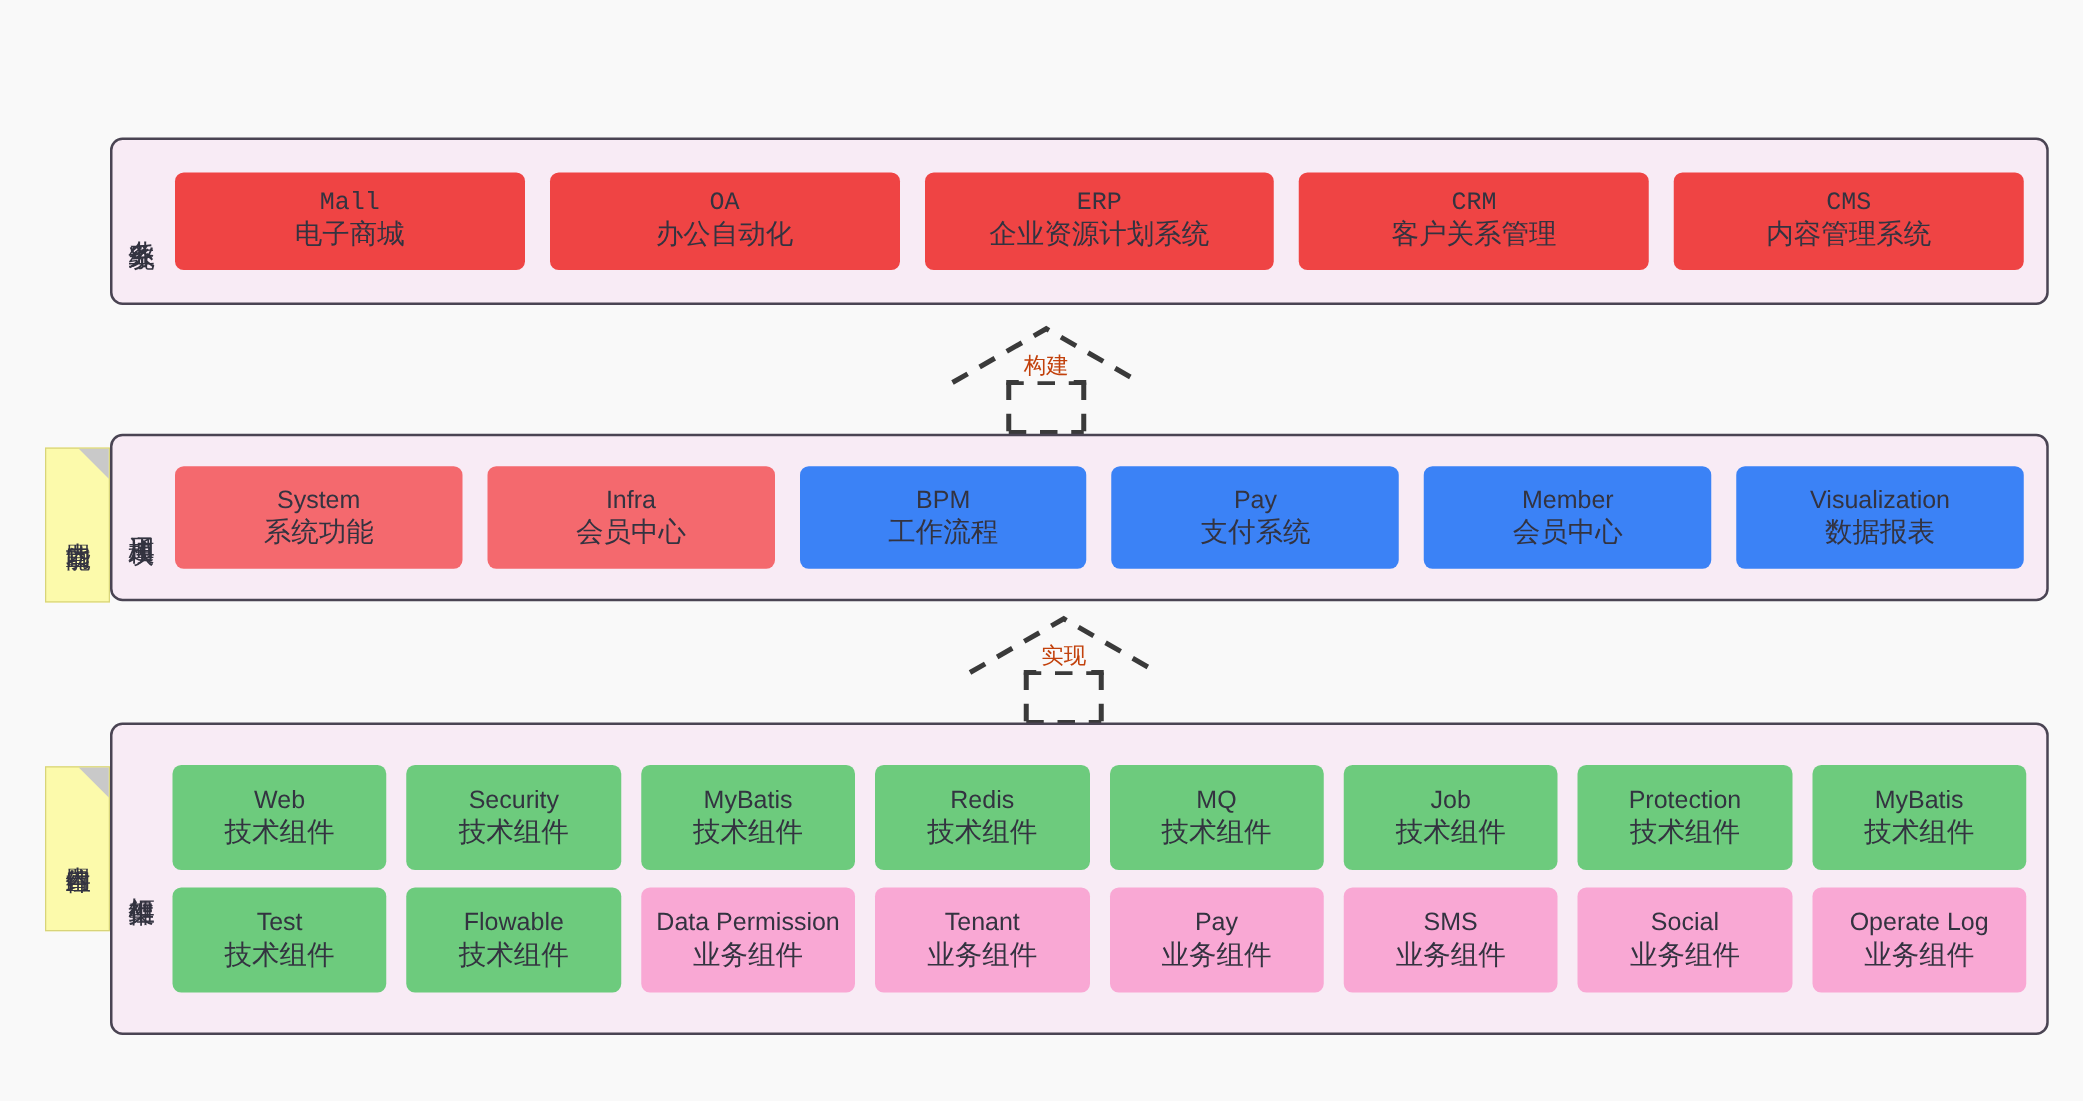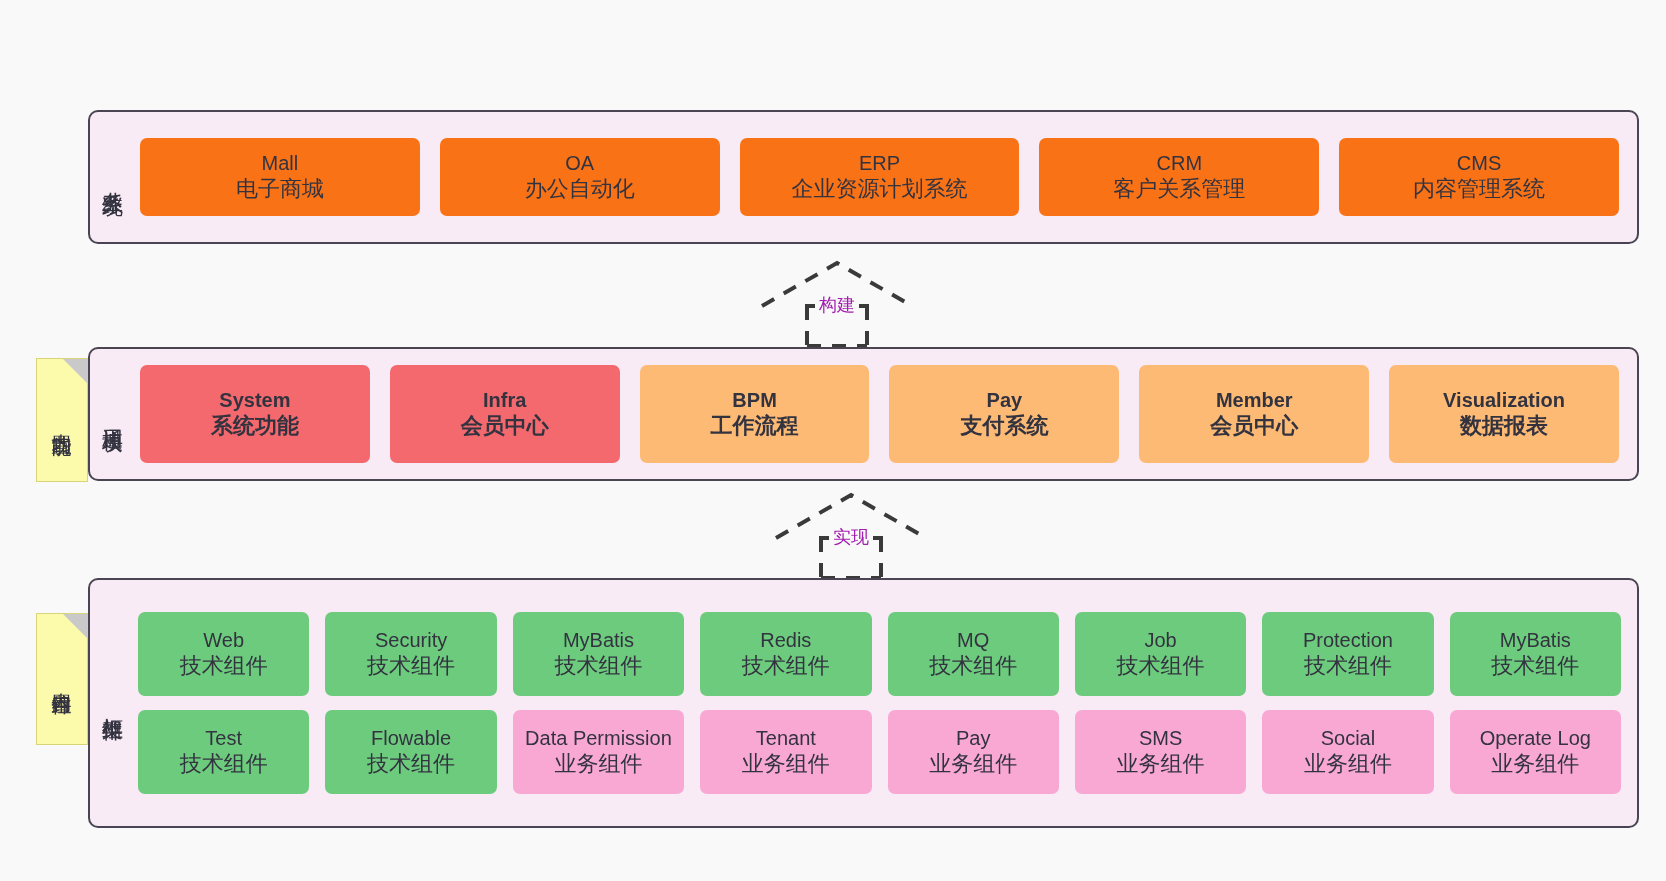"Mall" .card.blue { background: #f97316 -> #ef4444; font-family: none -> Liberation Mono, monospace }
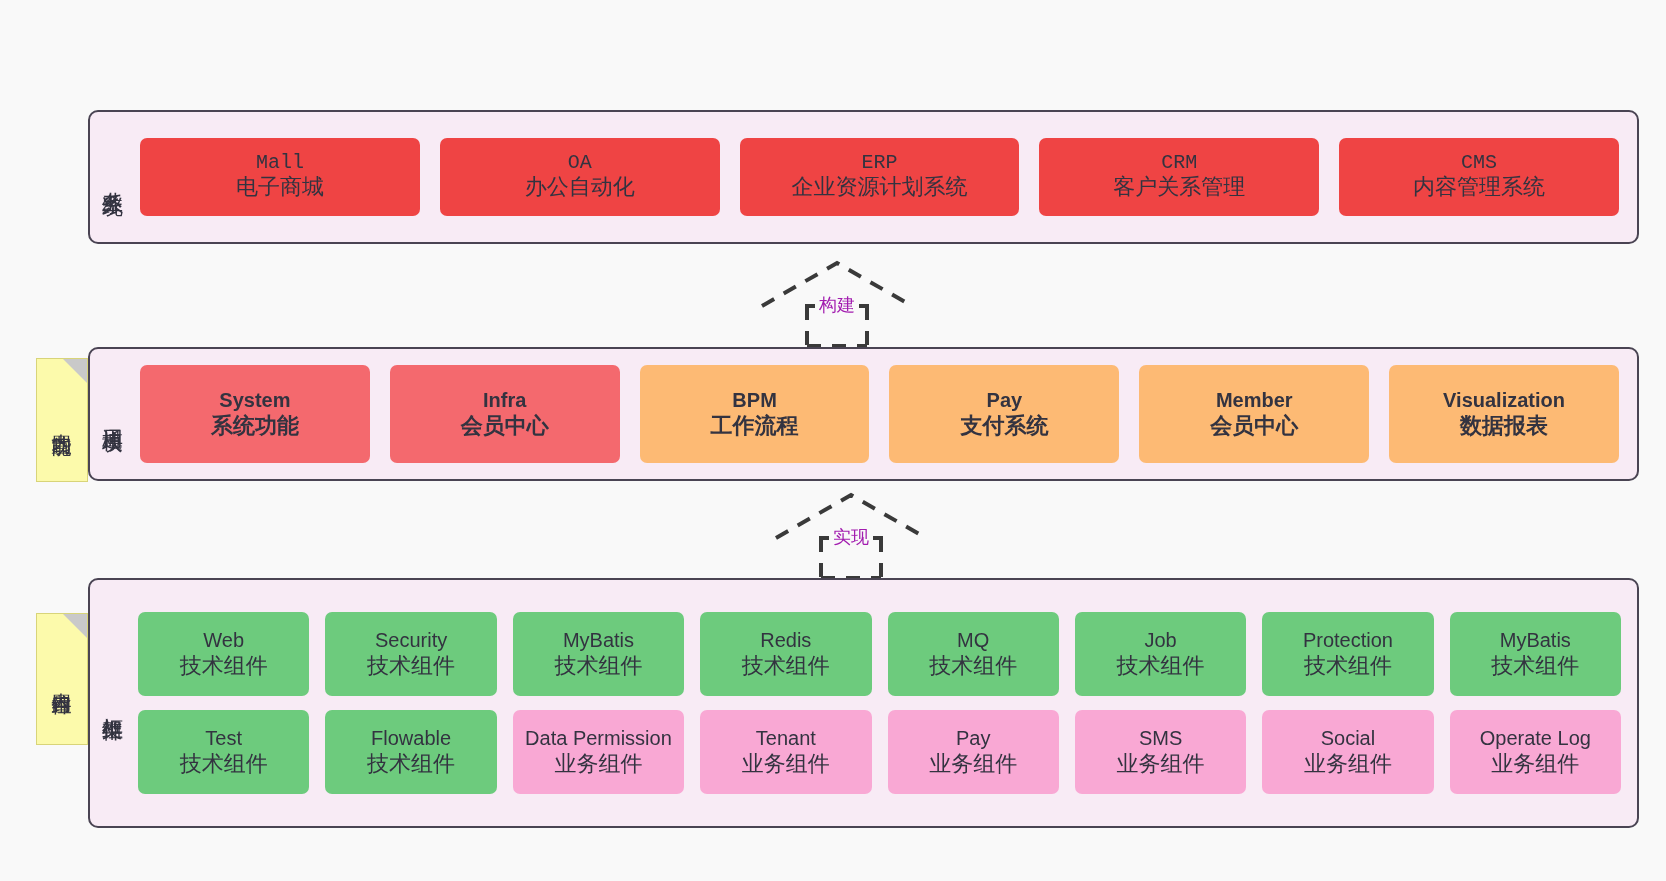"构建" .connector .conn-label { color: #a21caf -> #c2410c; top: 34px -> 21px }
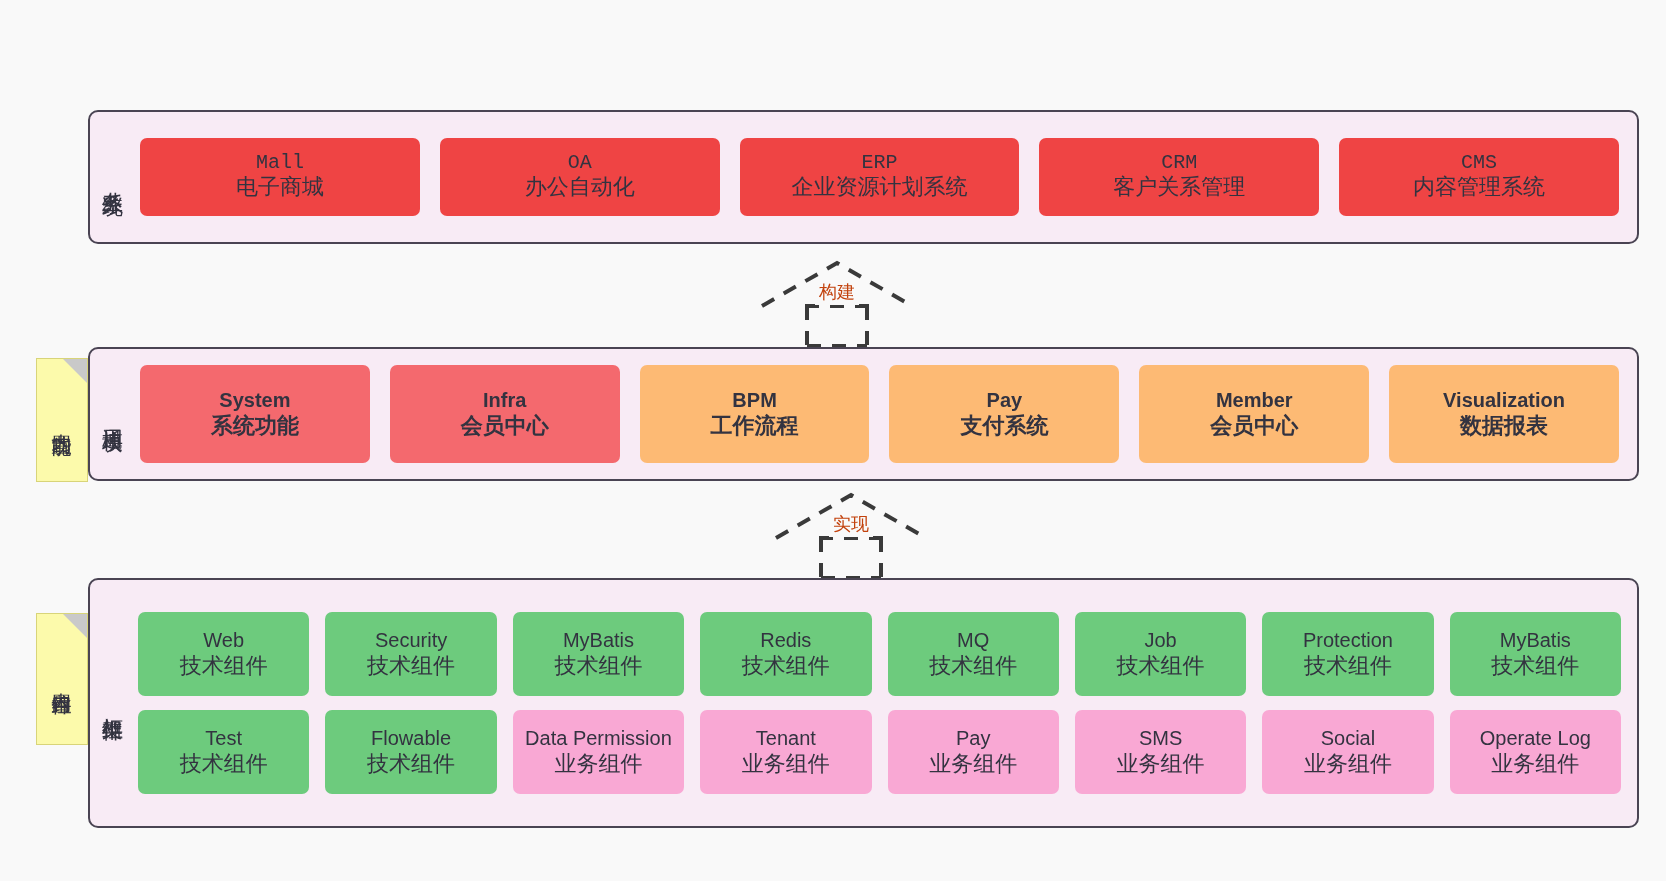"System" #layer-common .card { font-weight: bold -> none; height: 98px -> 82px }
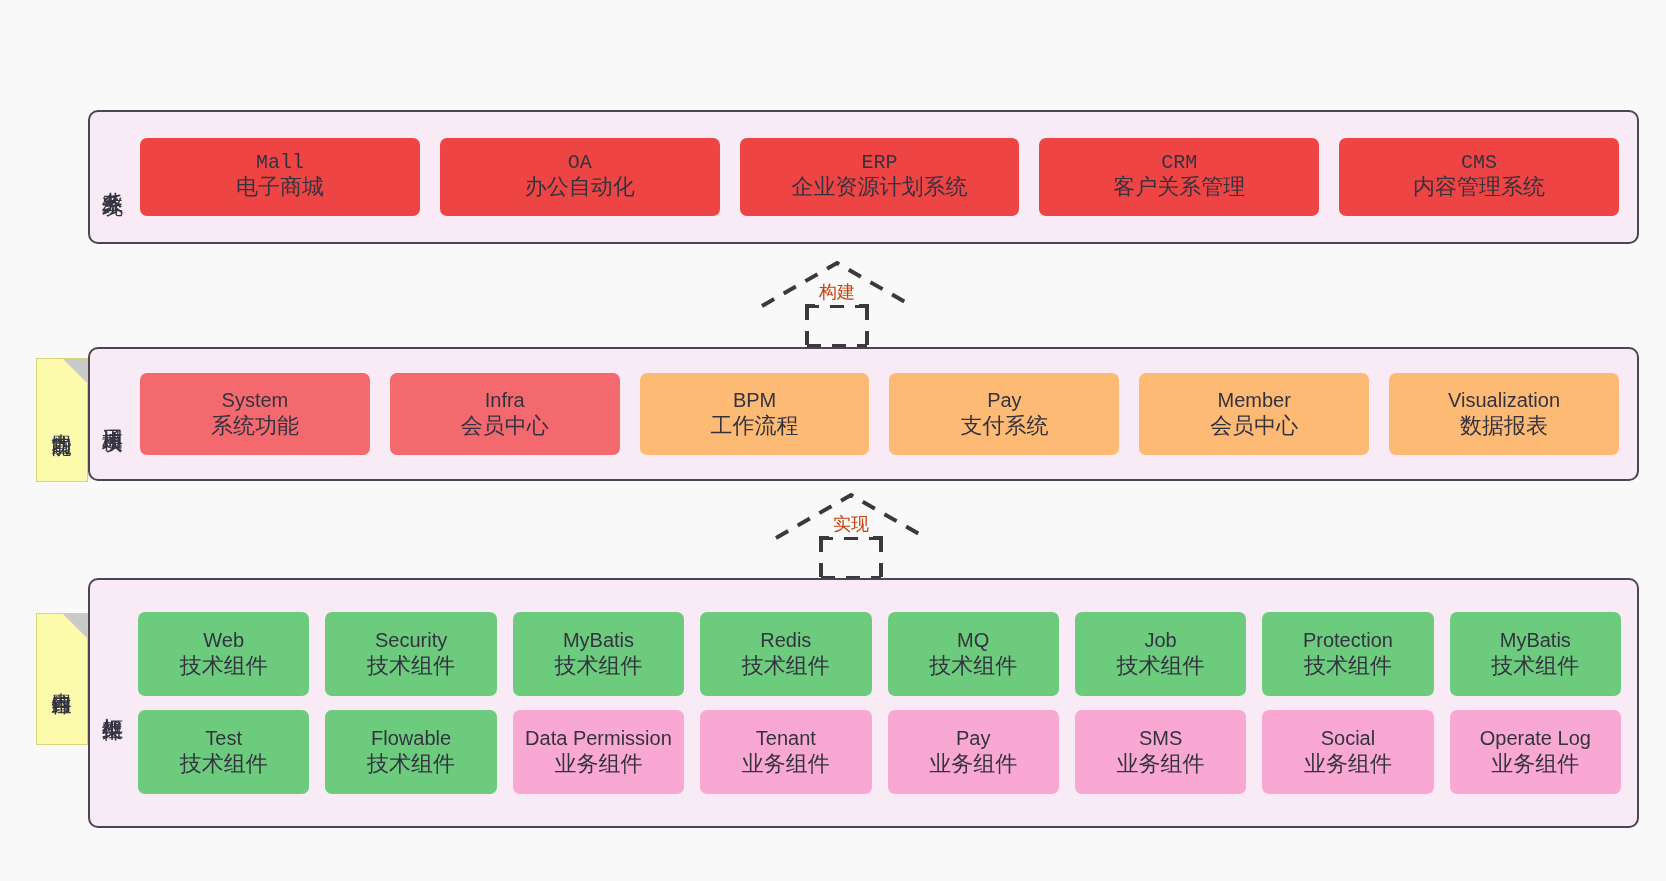"BPM" .card.pink { background: #fdba74 -> #3b82f6 }
